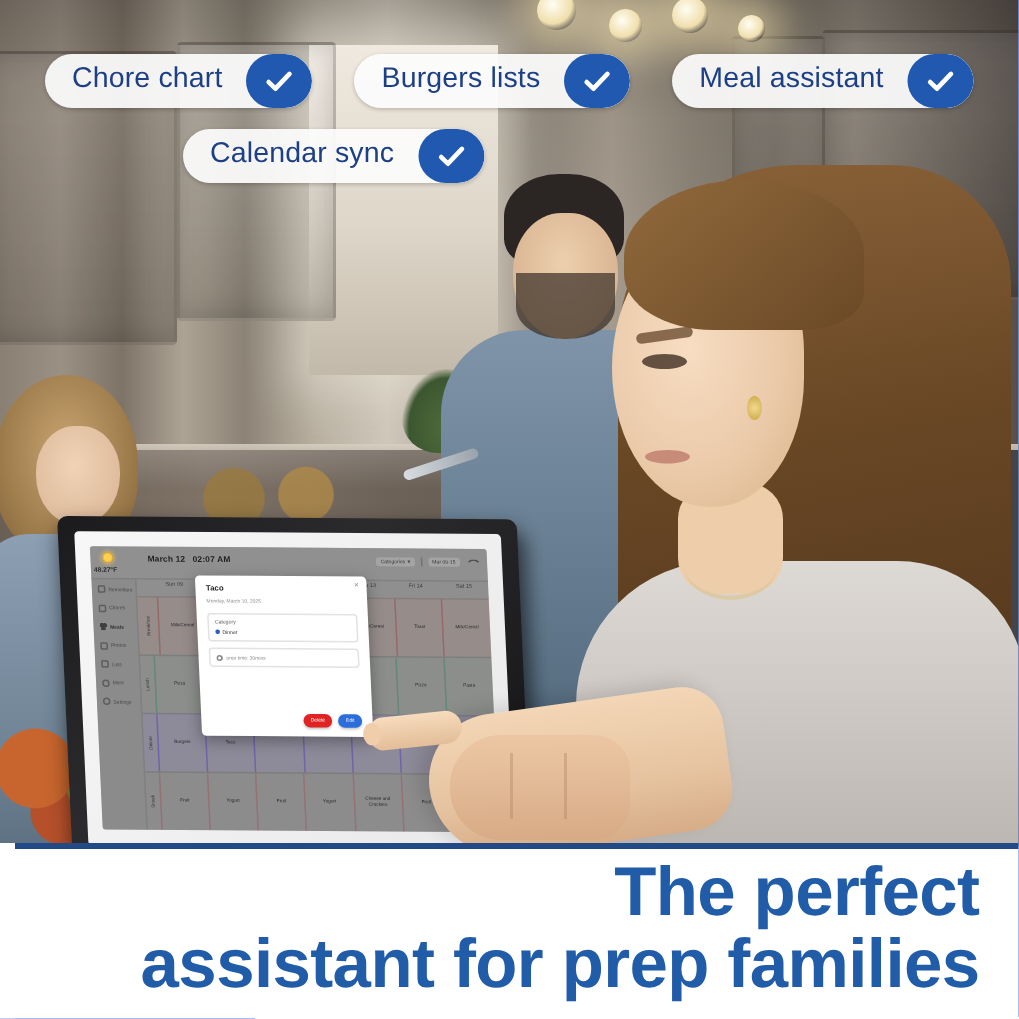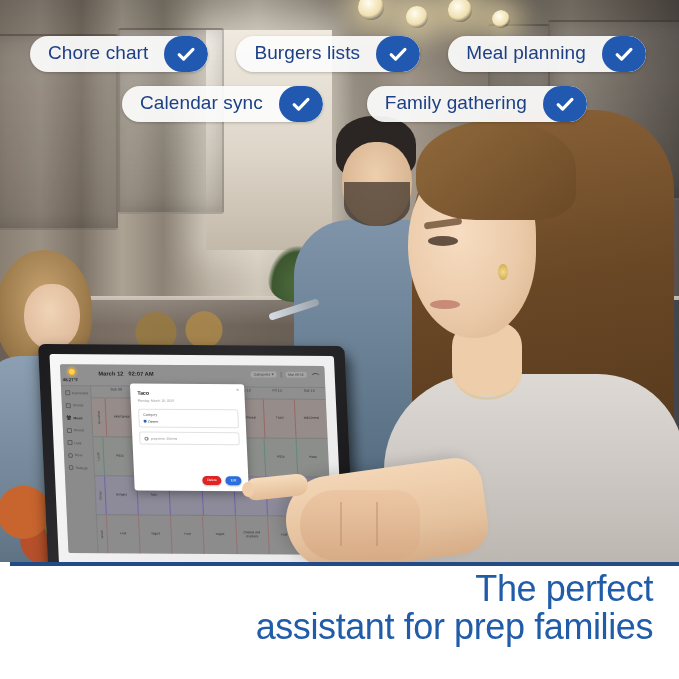"Meal planning" div.pill-txt { text: planning -> assistant }
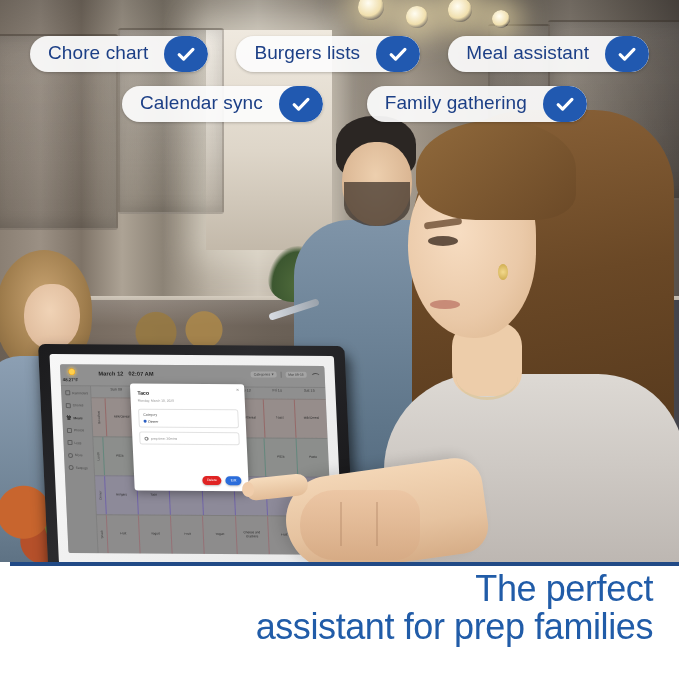"Calendar sync" #pills-bot { gap: 44px -> 22px }
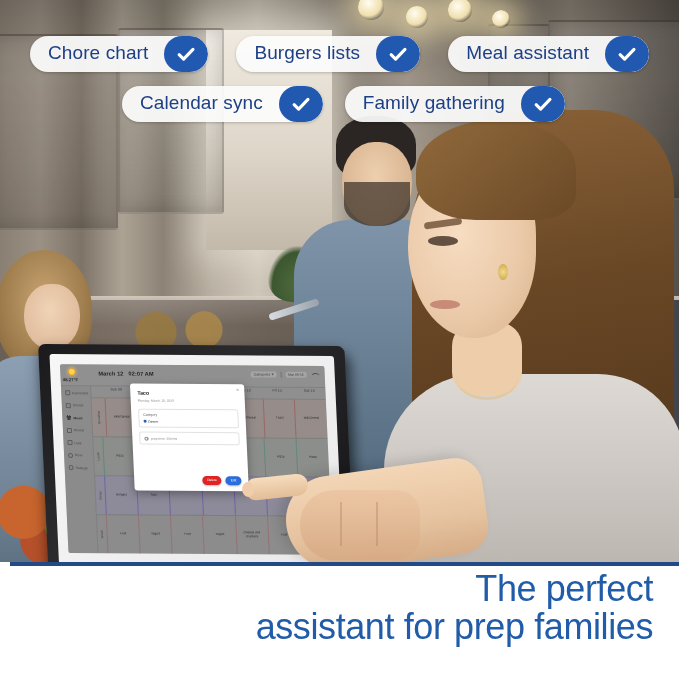"Family gathering" div.pill { html: <div> <div>Family gathering</div> <div> <svg> <path></path> </svg> </div> </div> -> none }
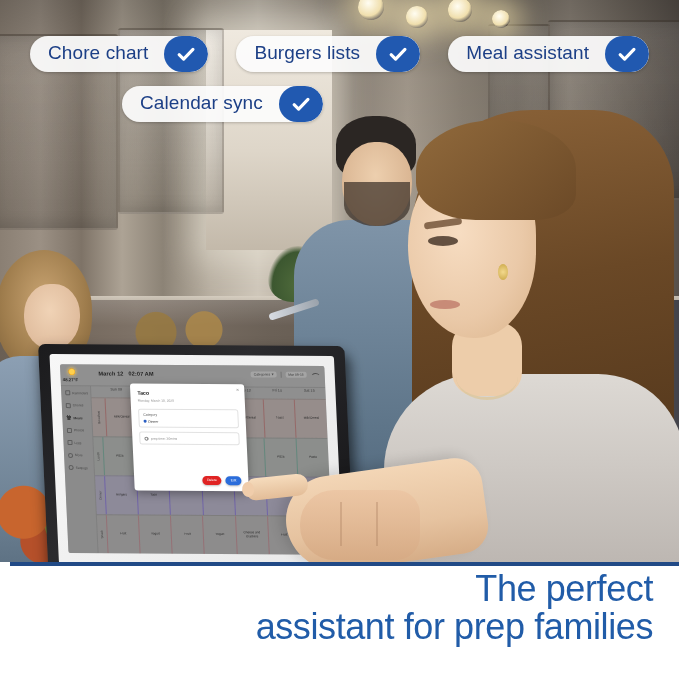"The perfect" .tagline { font-size: 36px -> 46px; font-weight: 400 -> 700 }
